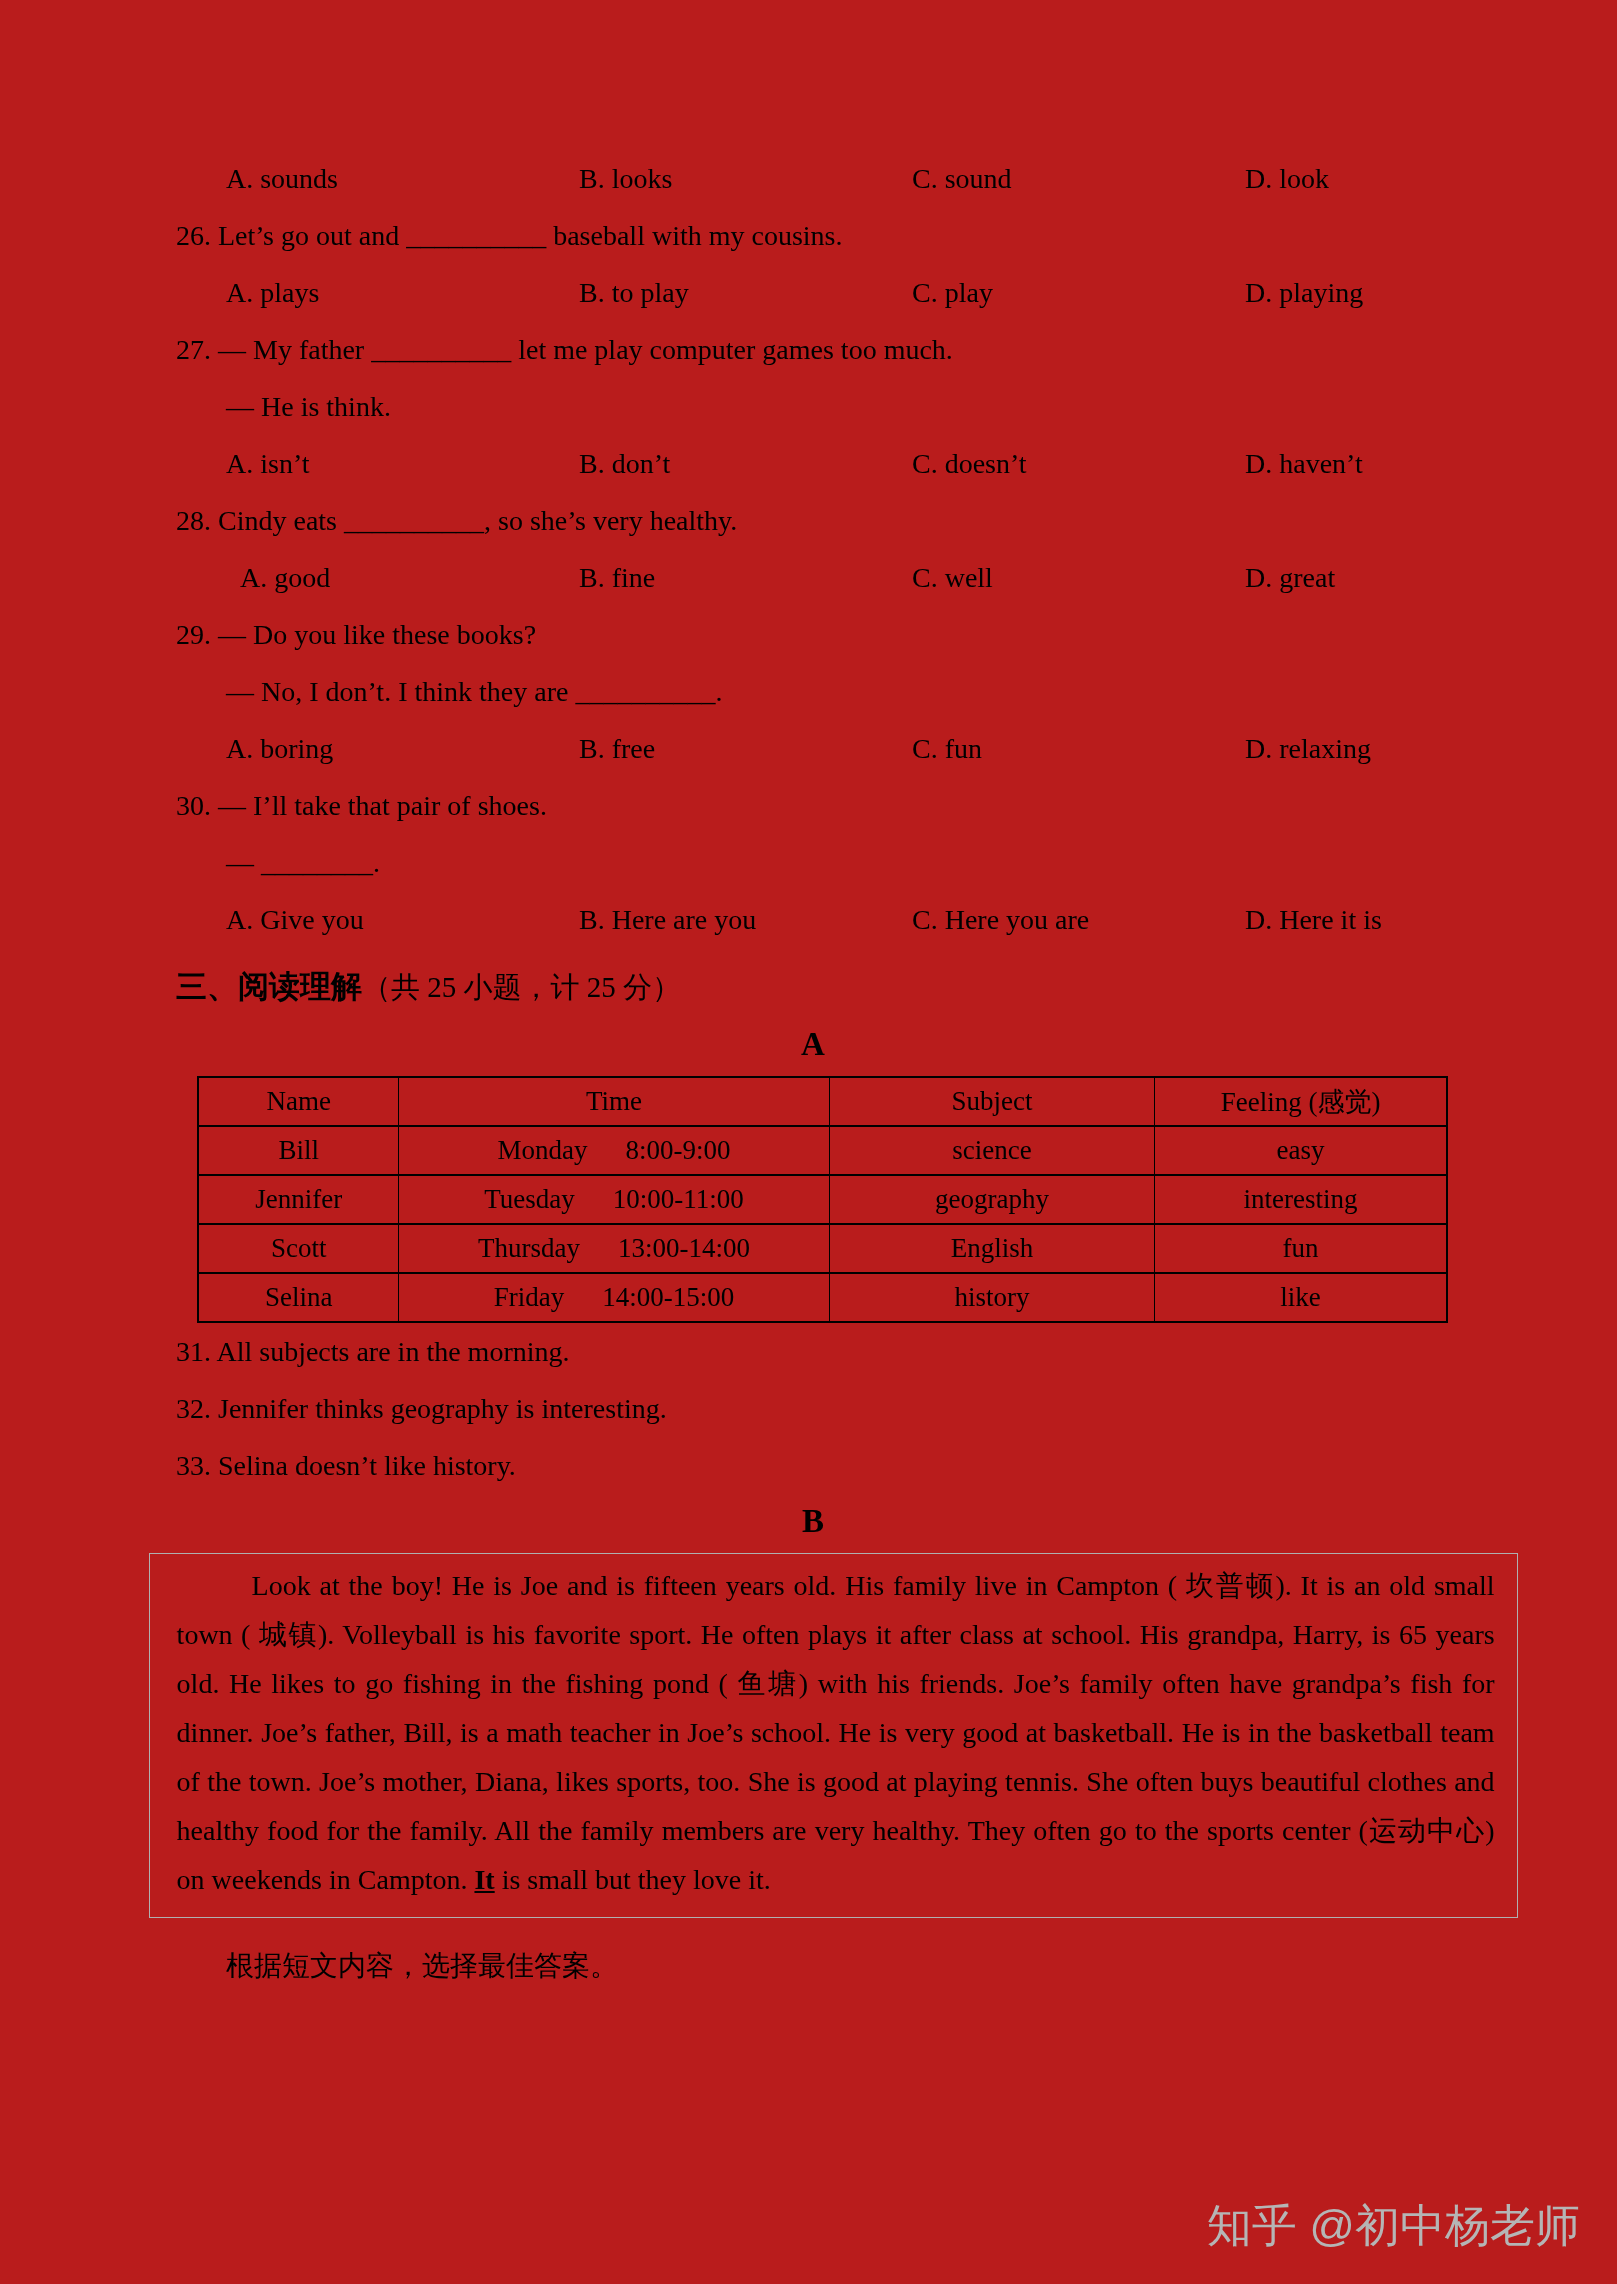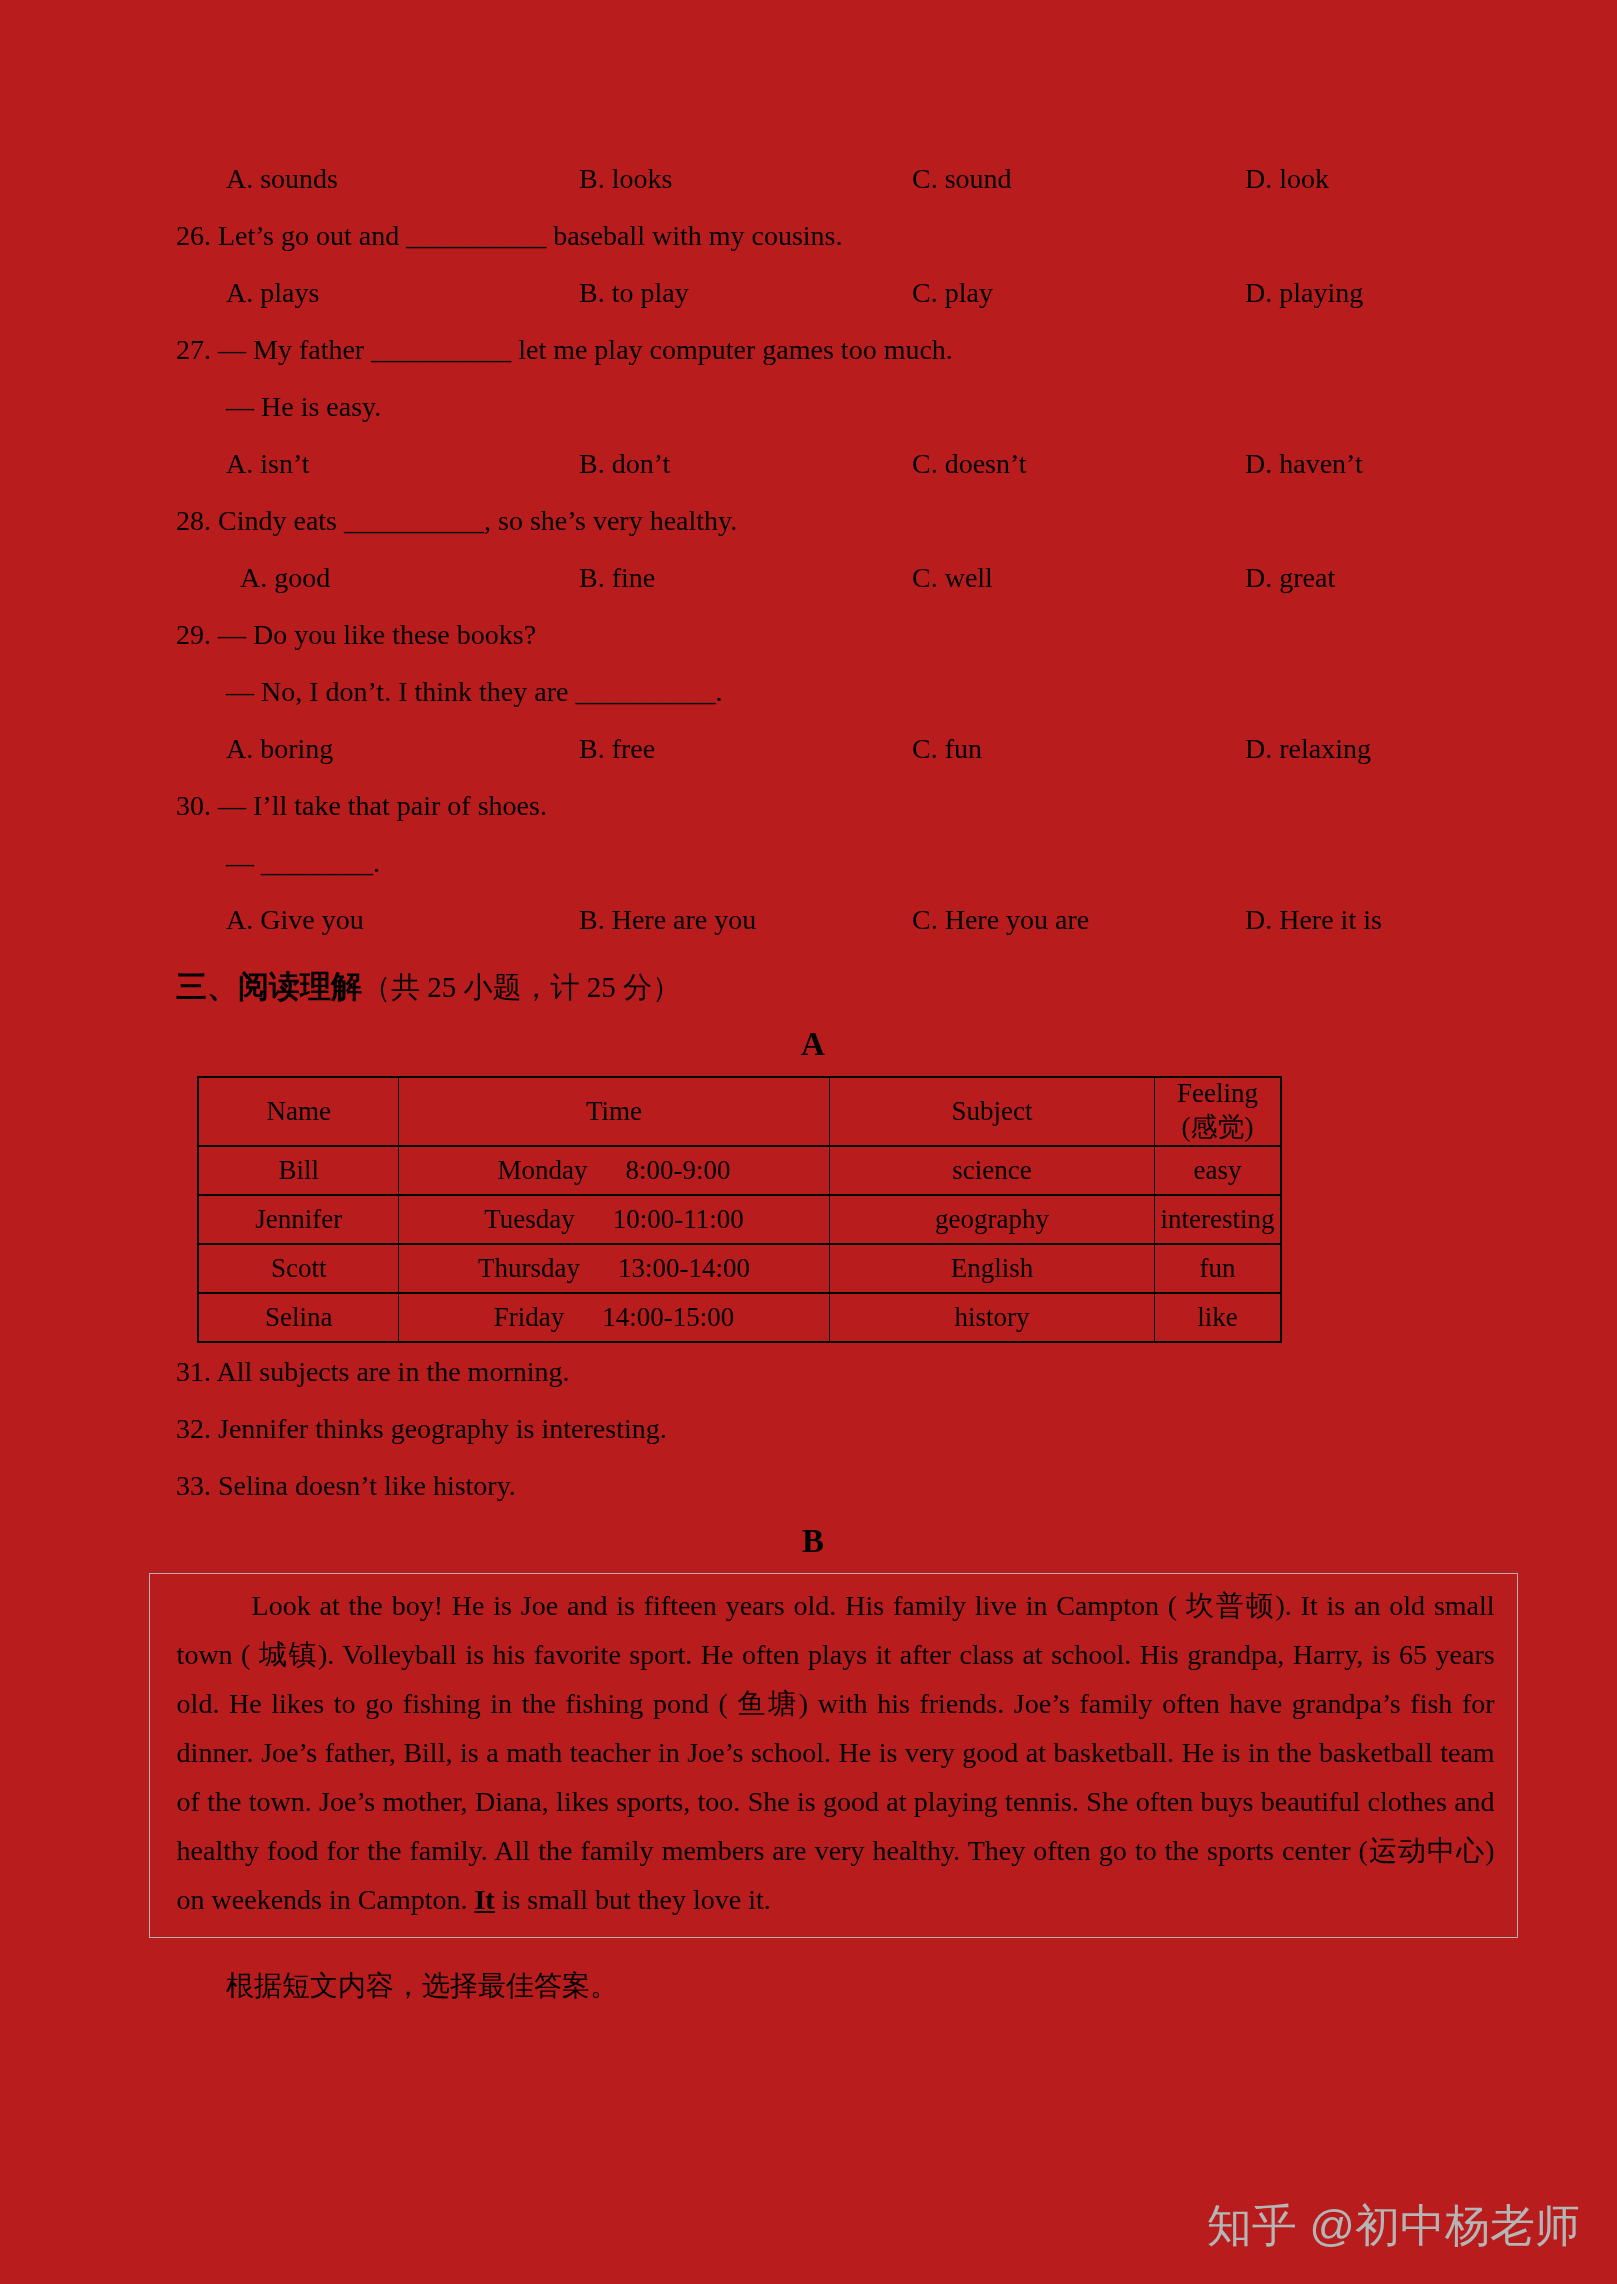"— He is easy." div.line { text: easy -> think }
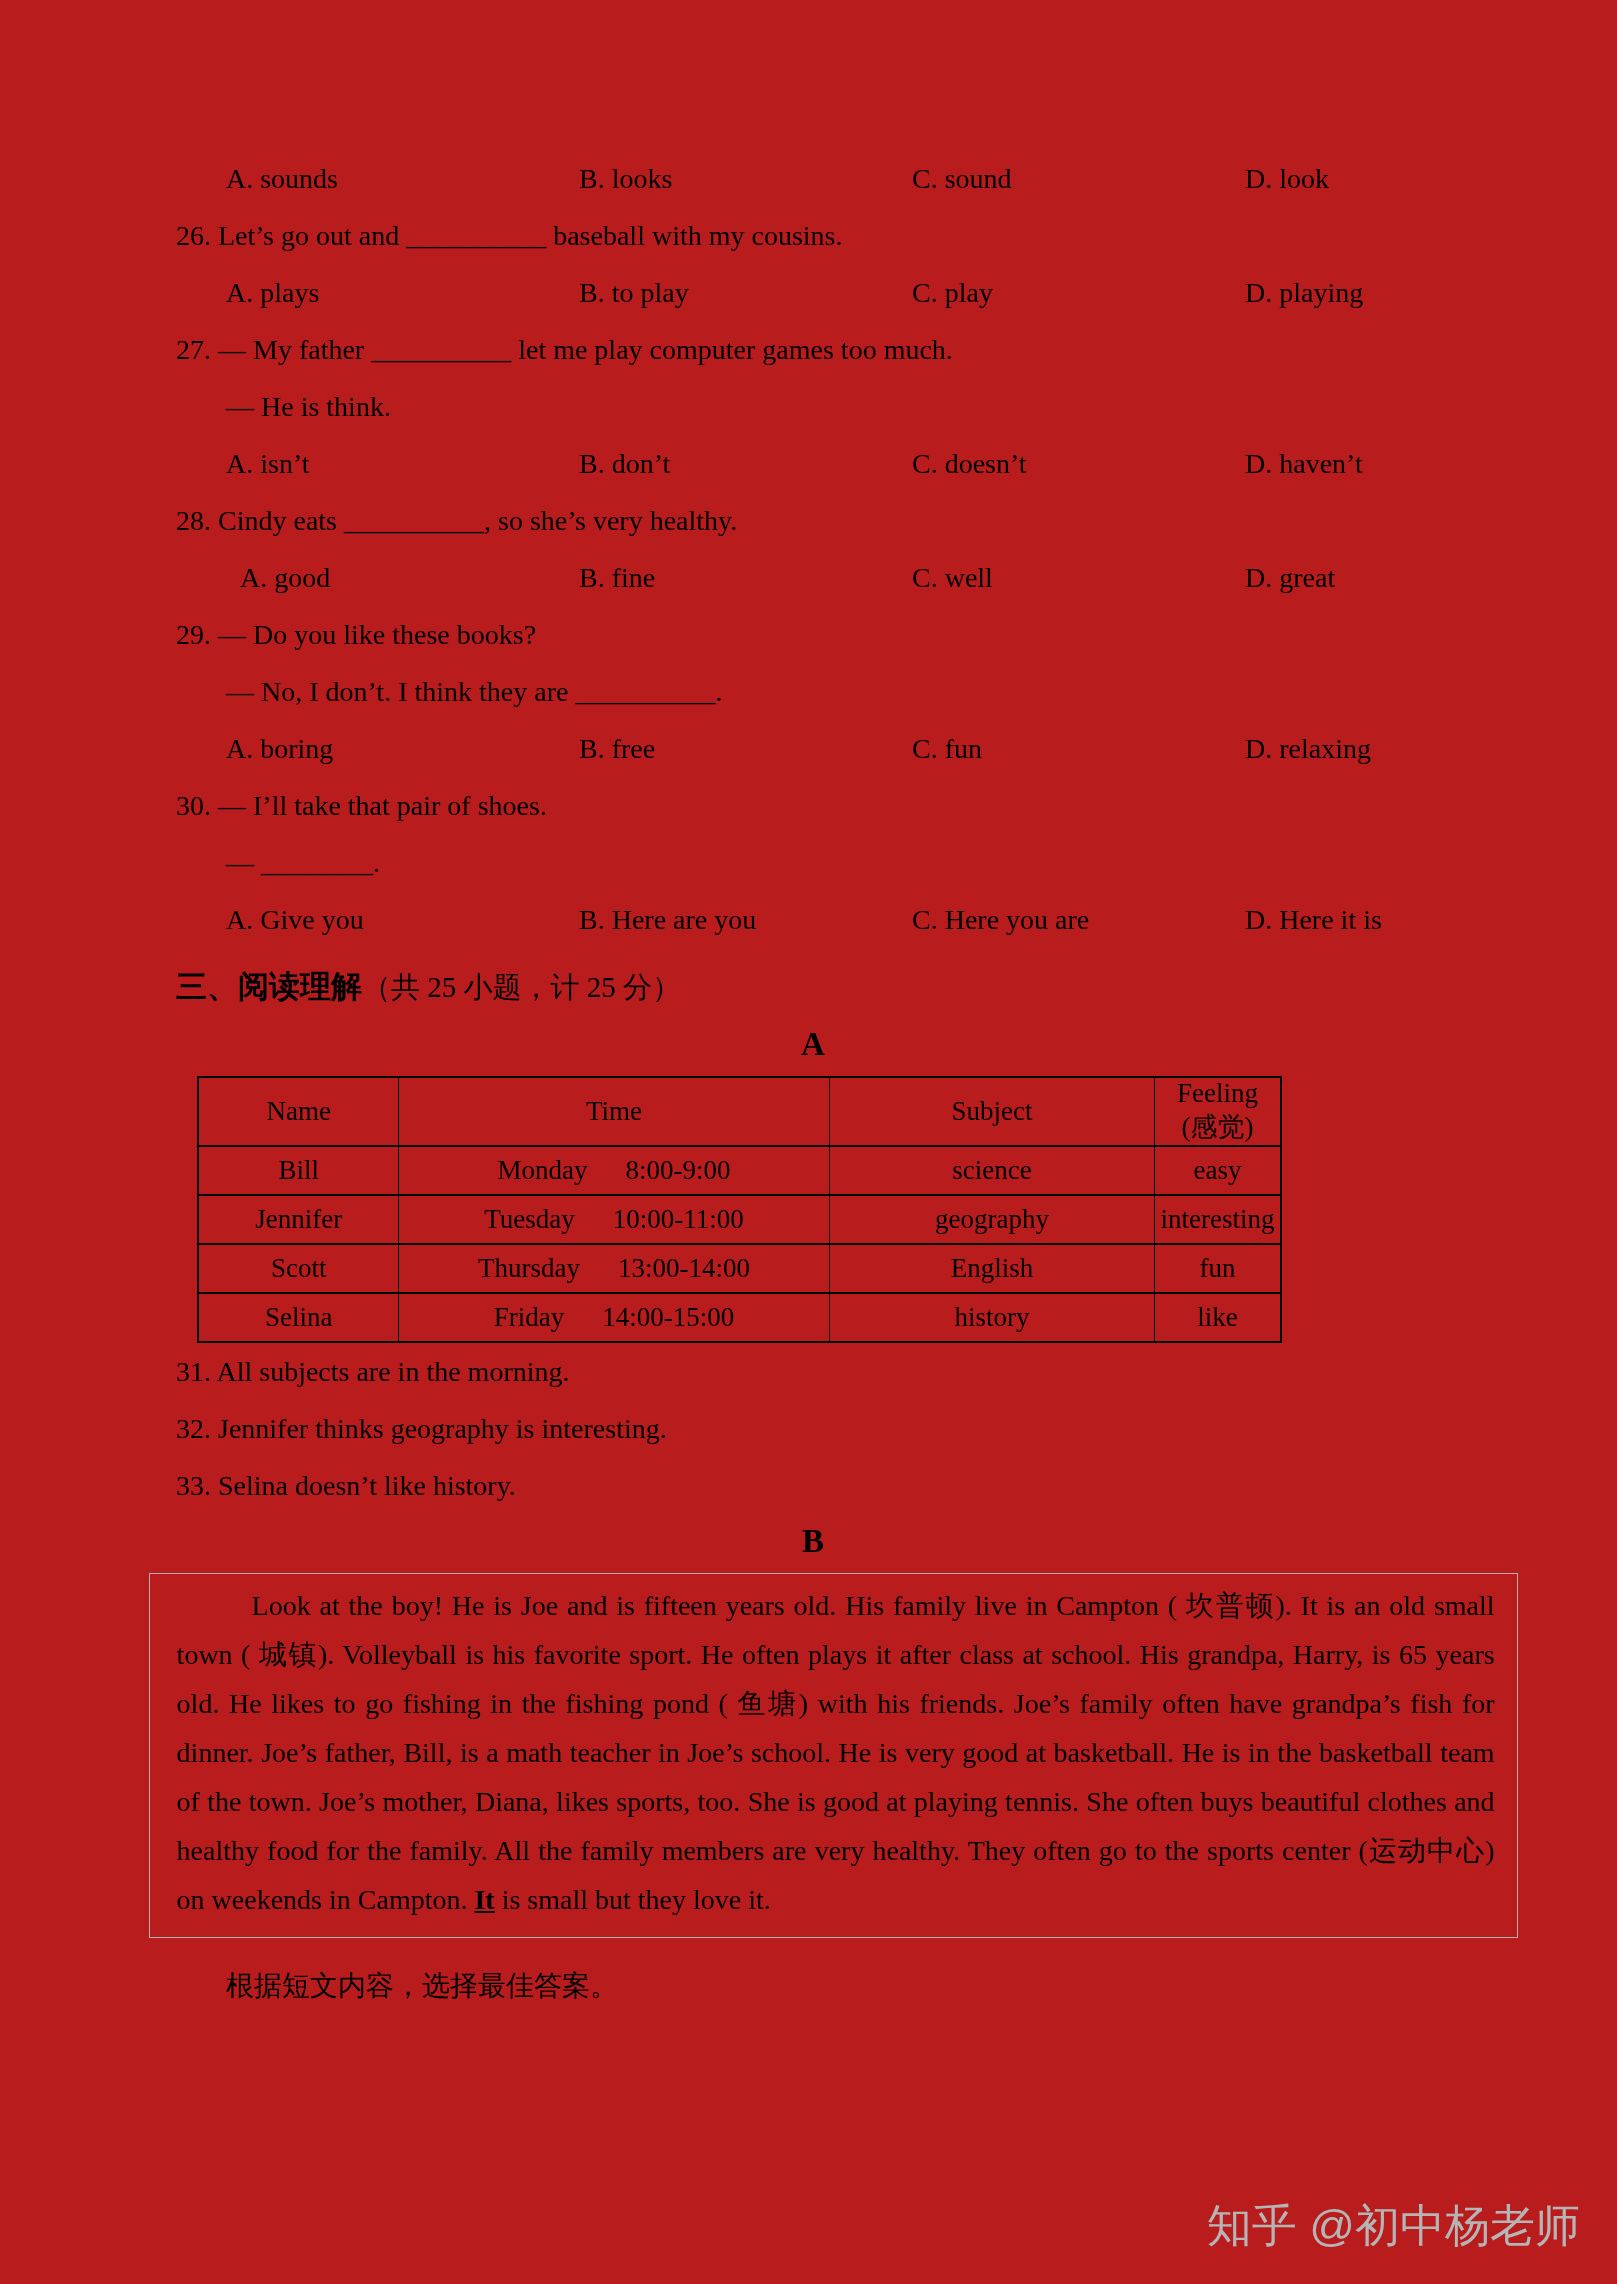"Name" table.sched { width: 1085px -> 1251px }
